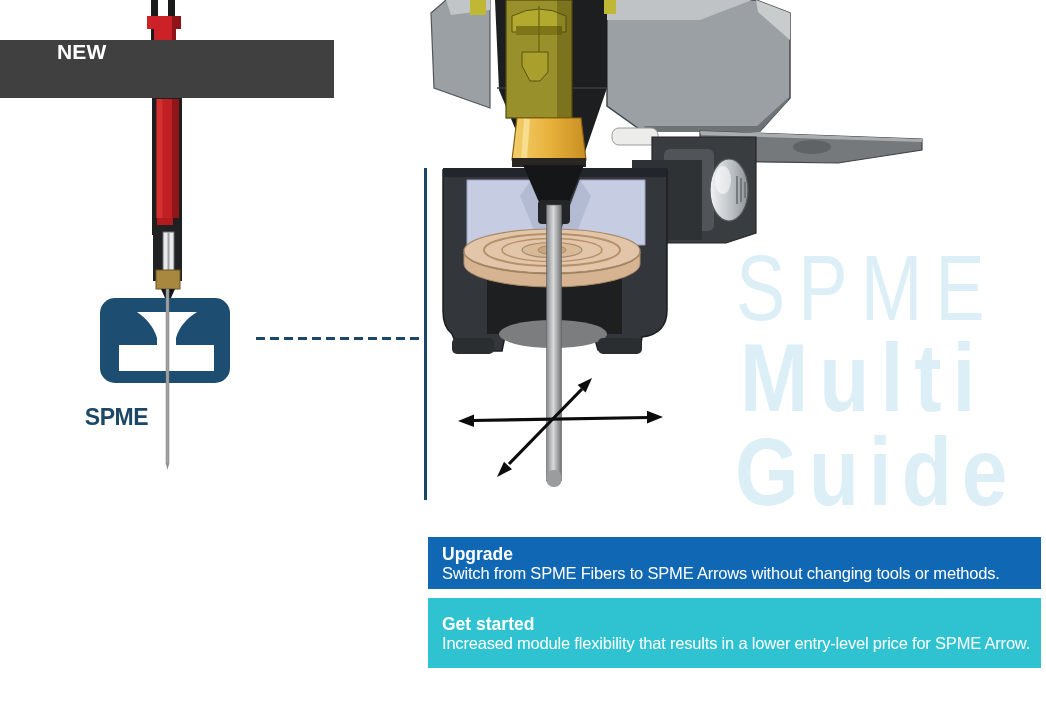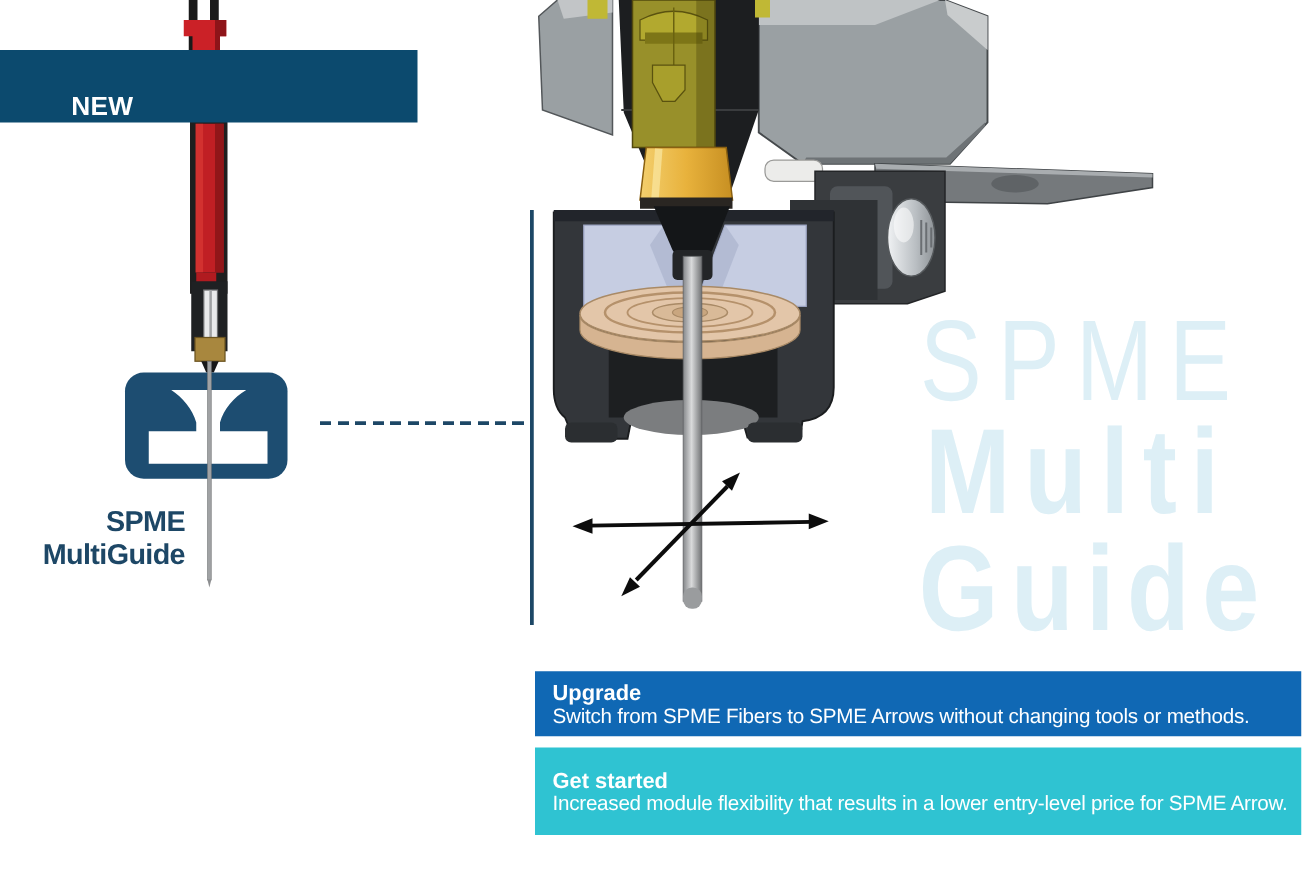"NEW" .new-banner { align-items: flex-end -> flex-start; background: #0c4a6e -> #404040 }
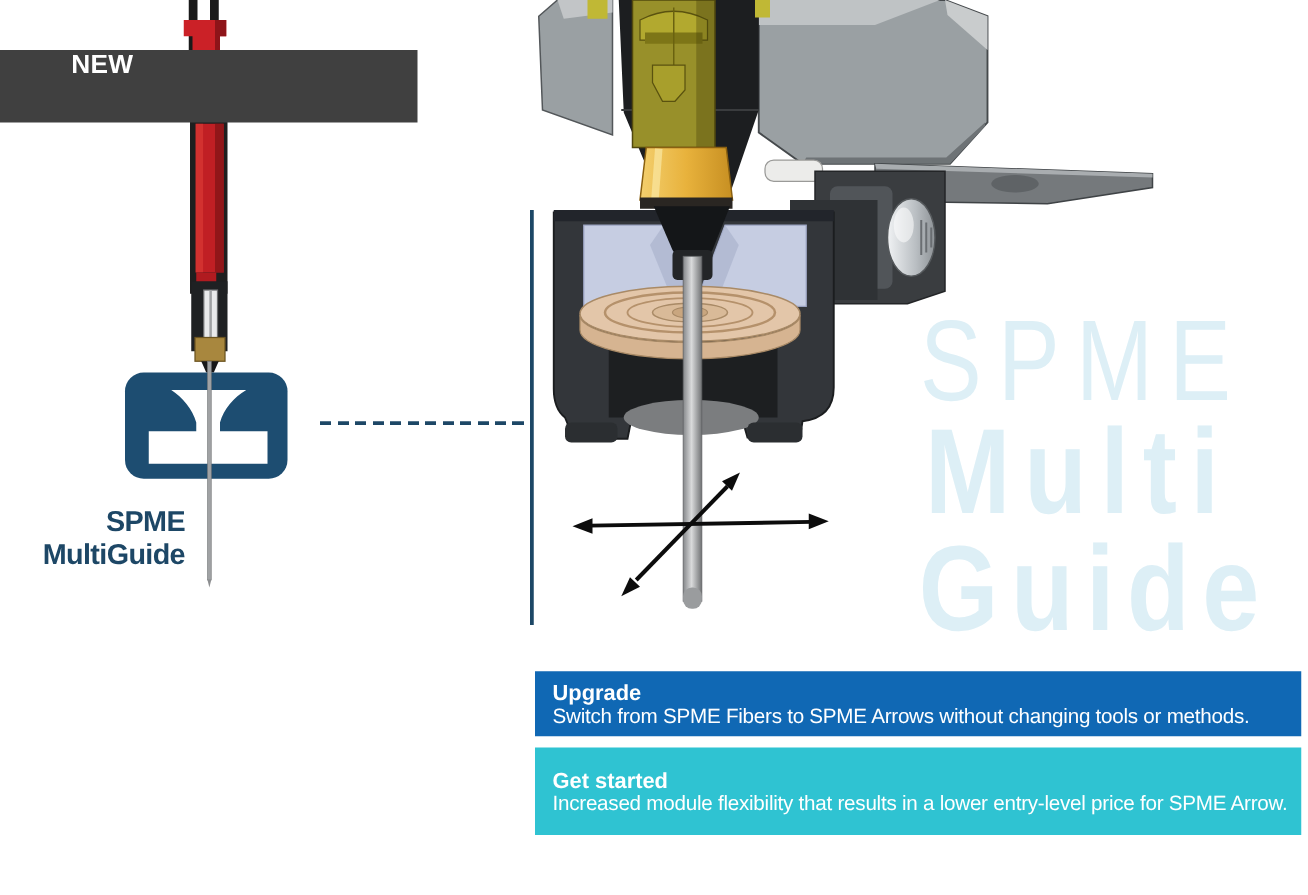"MultiGuide" div { html: <div>MultiGuide</div> -> none }
